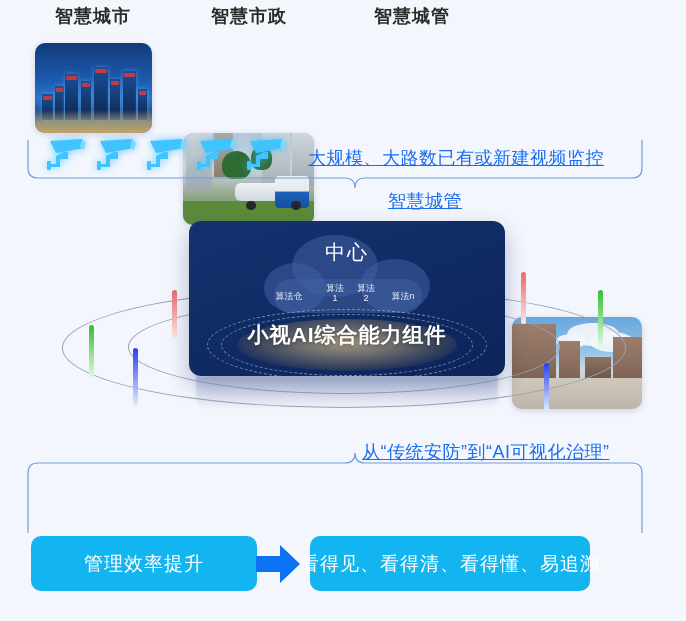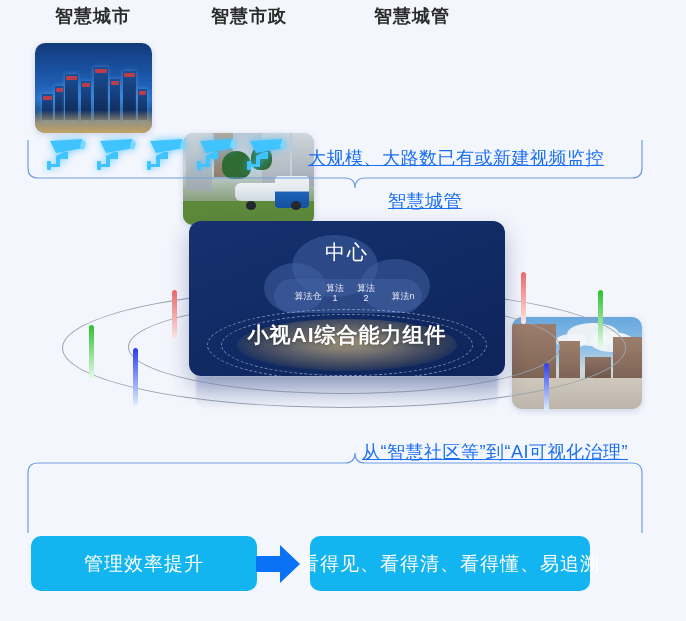"算法仓" div.algo { left: 100px -> 81px }
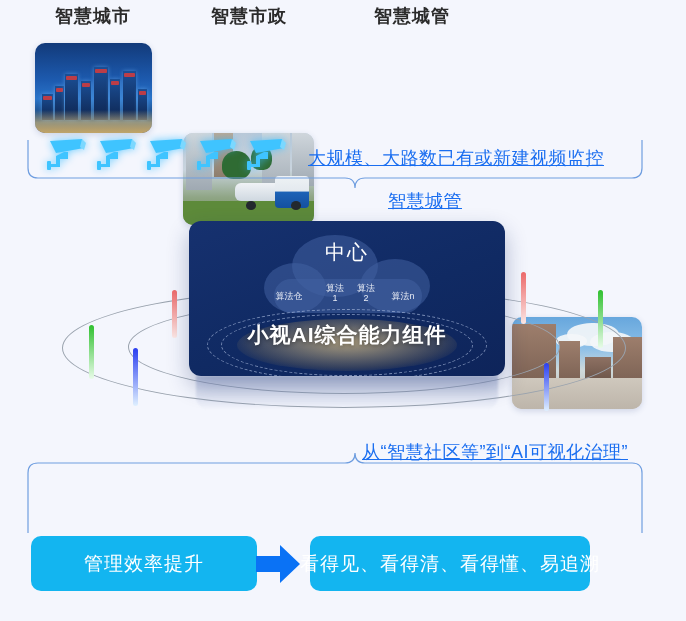"从“智慧社区等”到“AI可视化治理”" div.htext { text: 智慧社区等 -> 传统安防 }
